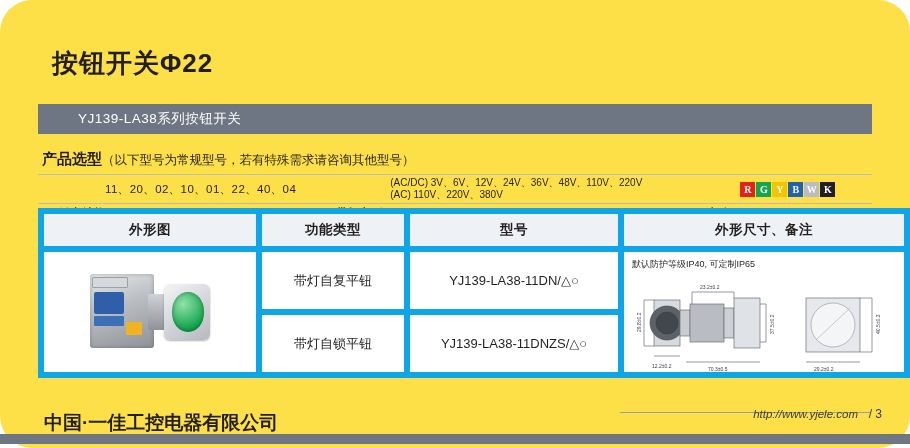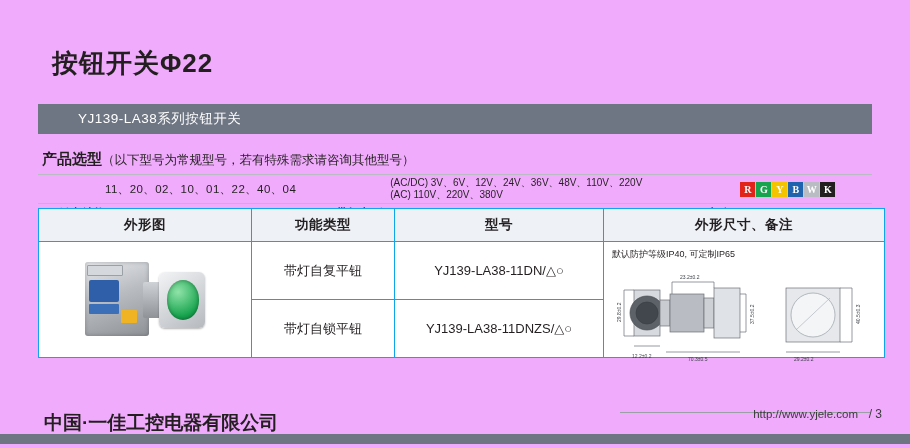"按钮开关Φ22" .page { background: #f0abfc -> #fde047; border-radius: none -> 32px }
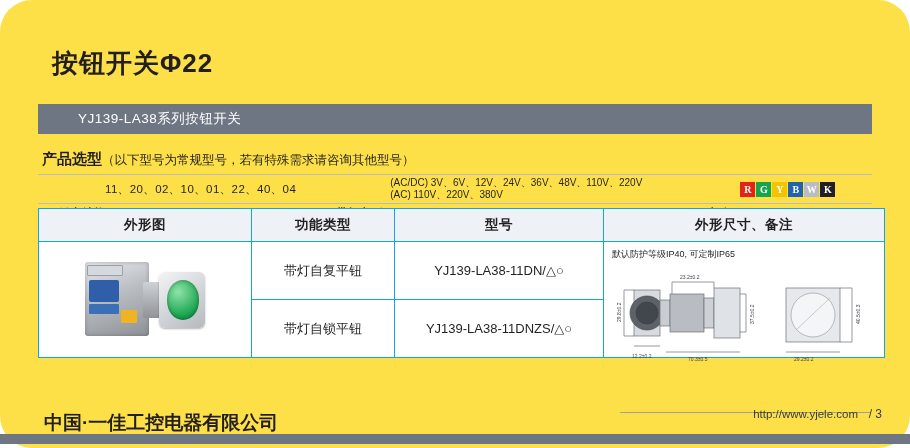"外形图" .tbl th, .tbl td { border: 1px solid #0ea5e9 -> 6px solid #0ea5e9 }
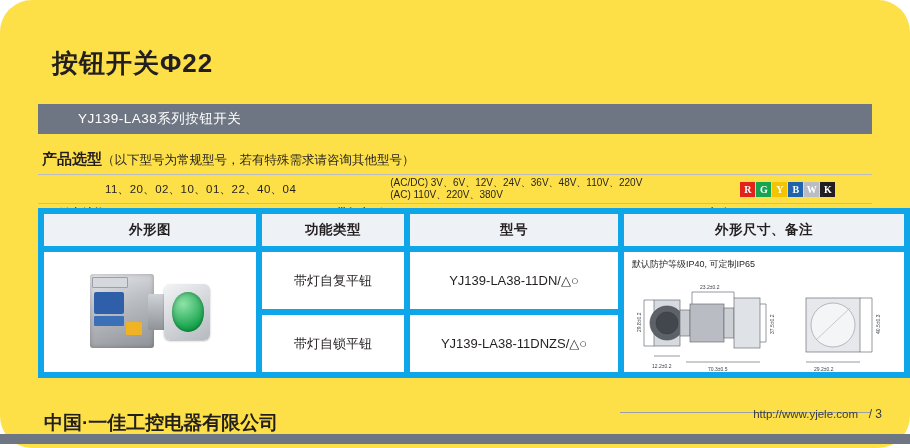"http://www.yjele.com" .footer-url { font-style: none -> italic }
